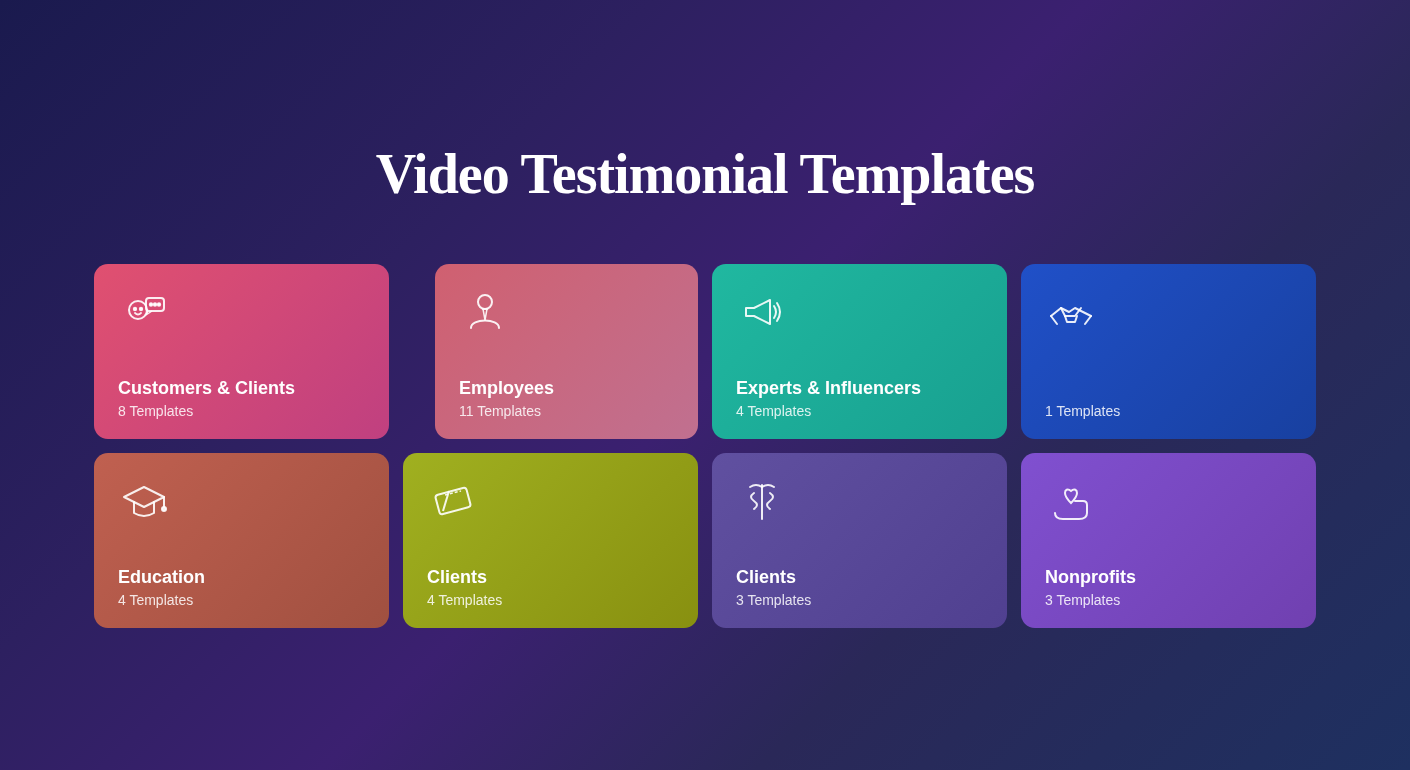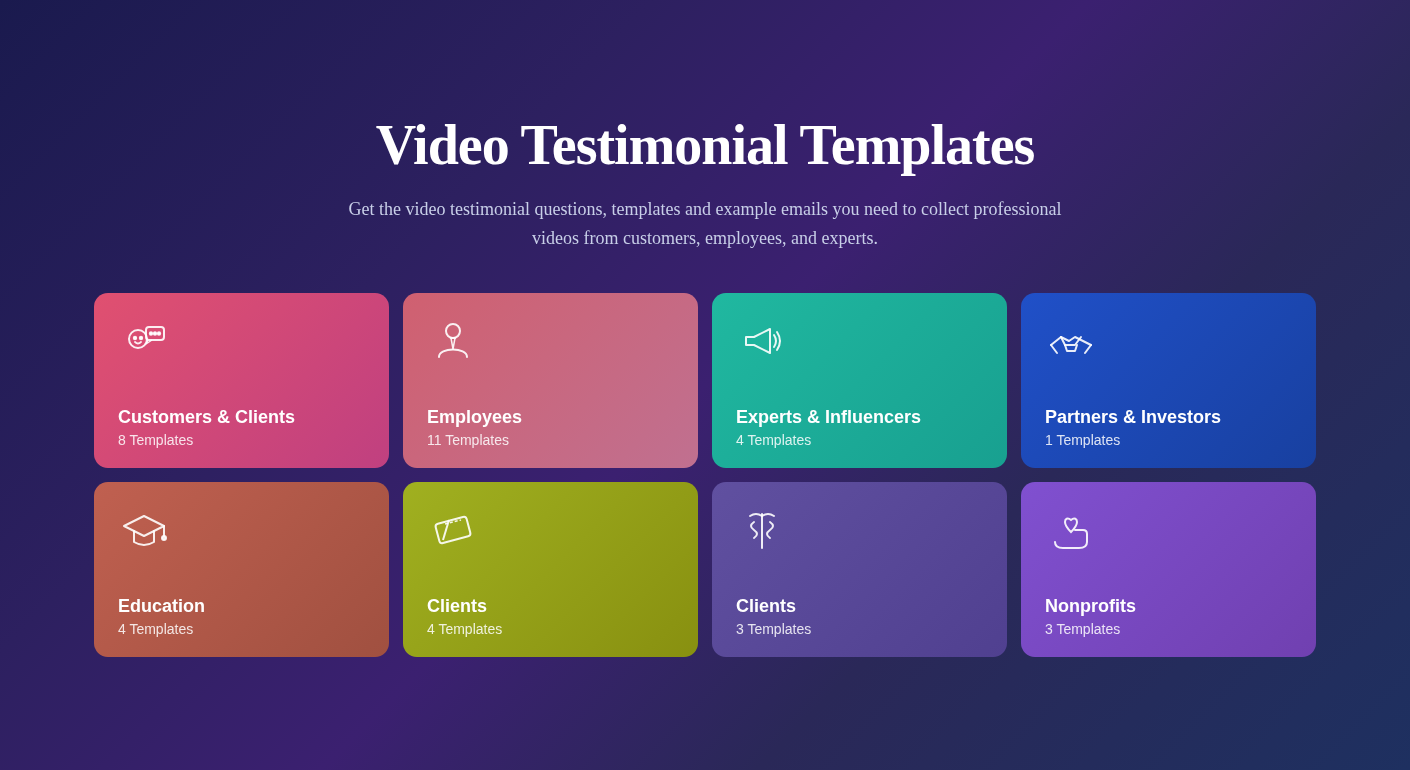"Get the video testimonial questions," p { html: <p>Get the video testimonial questions, templates and example emails you need to collect professional videos from customers, employees, and experts.</p> -> none }
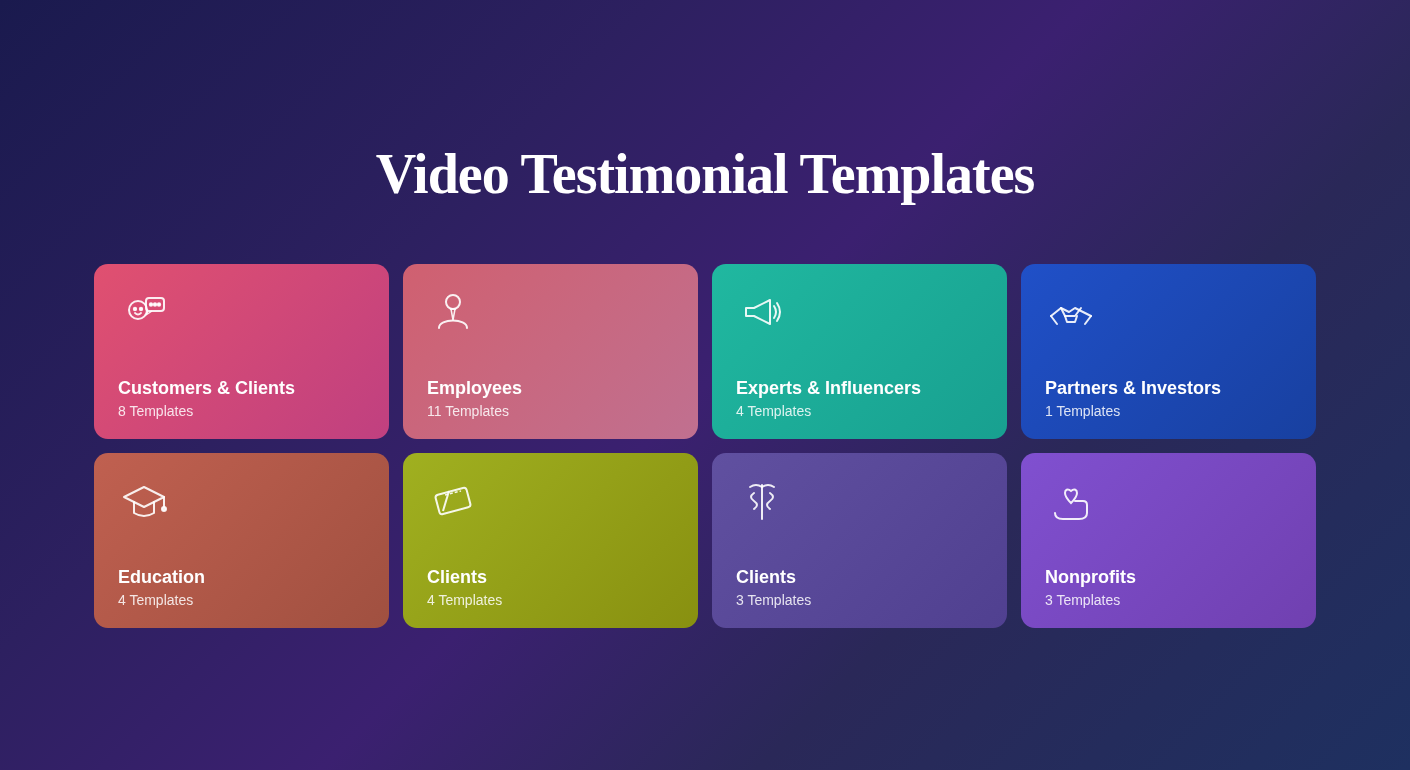"Employees" .card-employees { margin-left: none -> 32px }
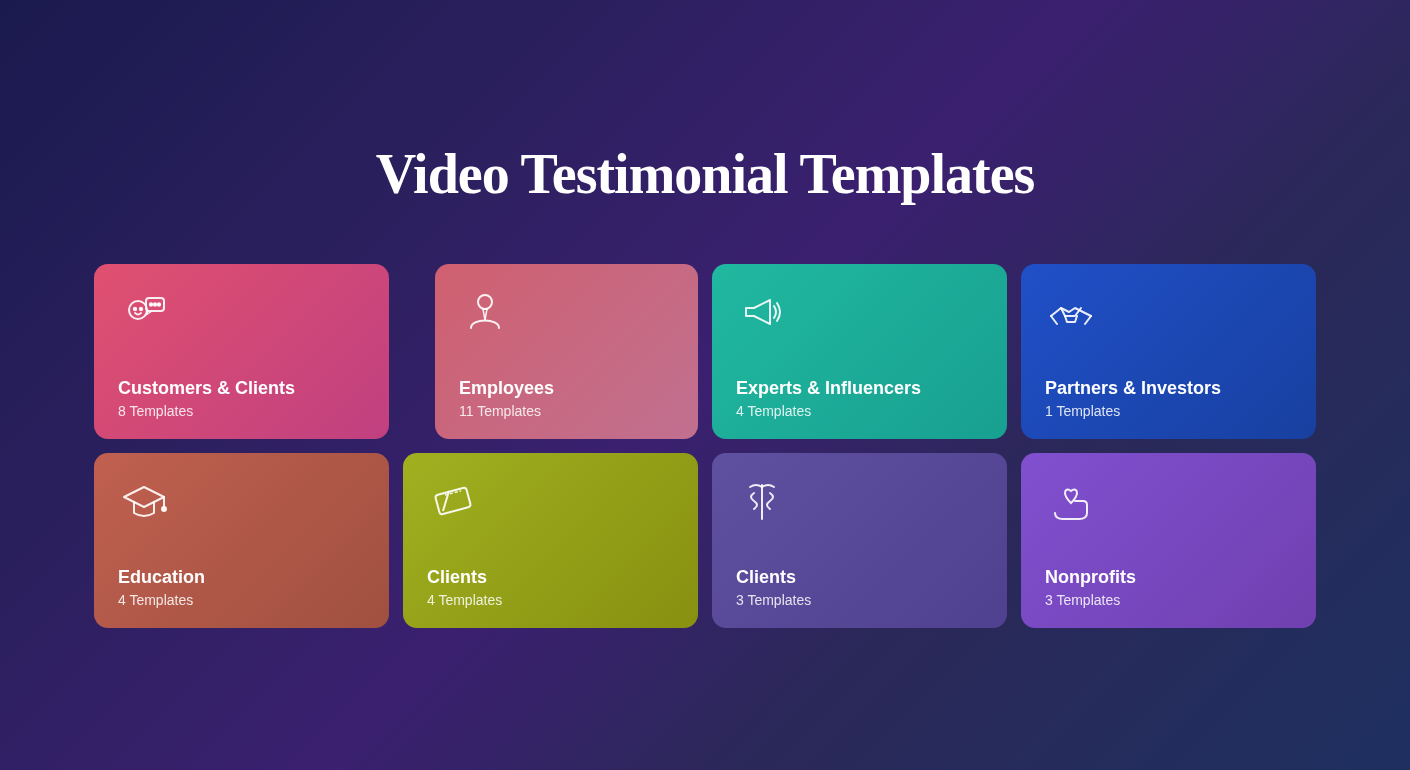"Partners & Investors" div.card-title { html: <div>Partners &amp; Investors</div> -> none }
